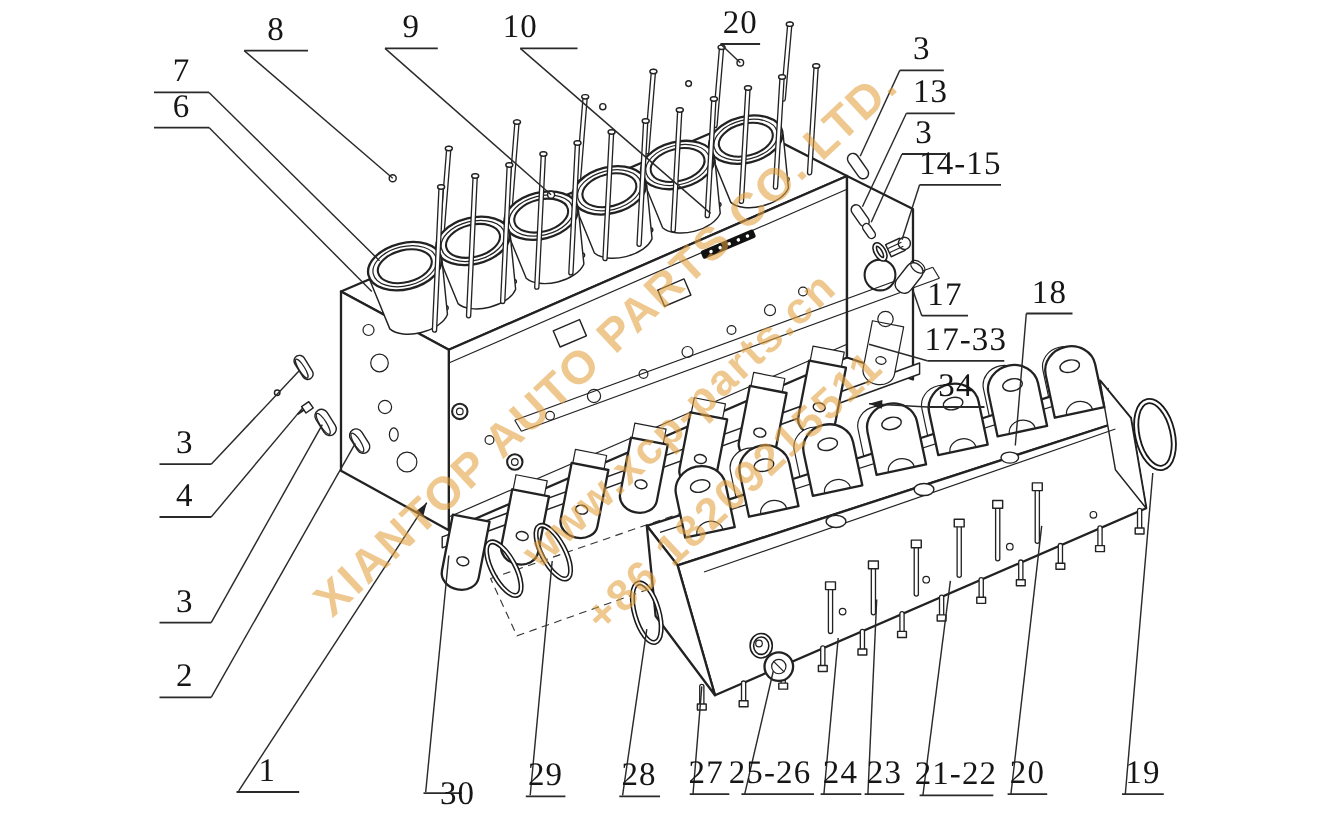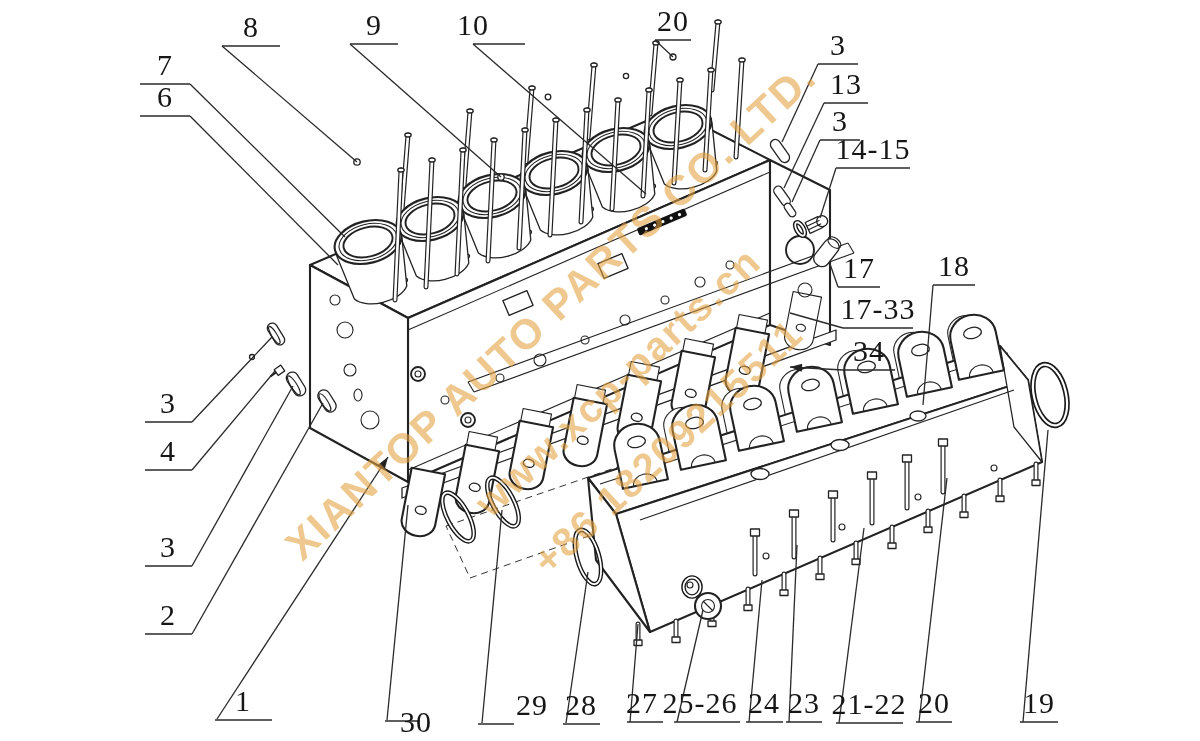"29" div.callout { margin-left: 36px -> none }
